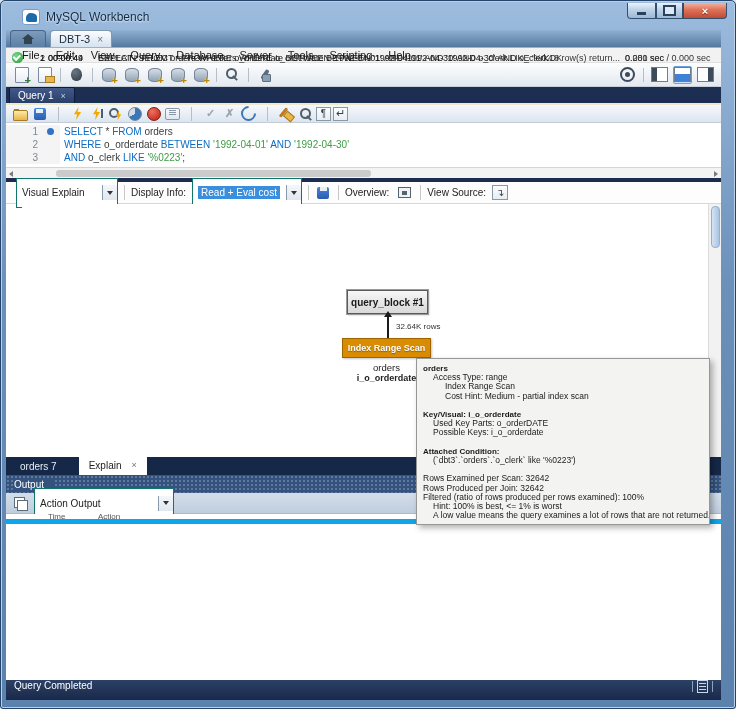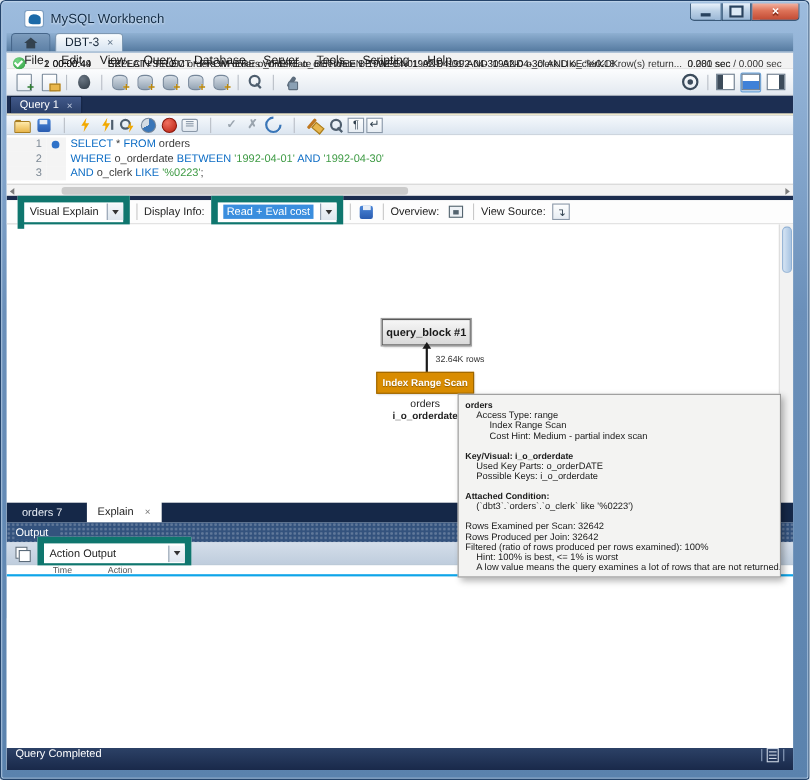"Visual Explain" .combo { border: 6px solid #0f766e -> 1px solid #0f766e }
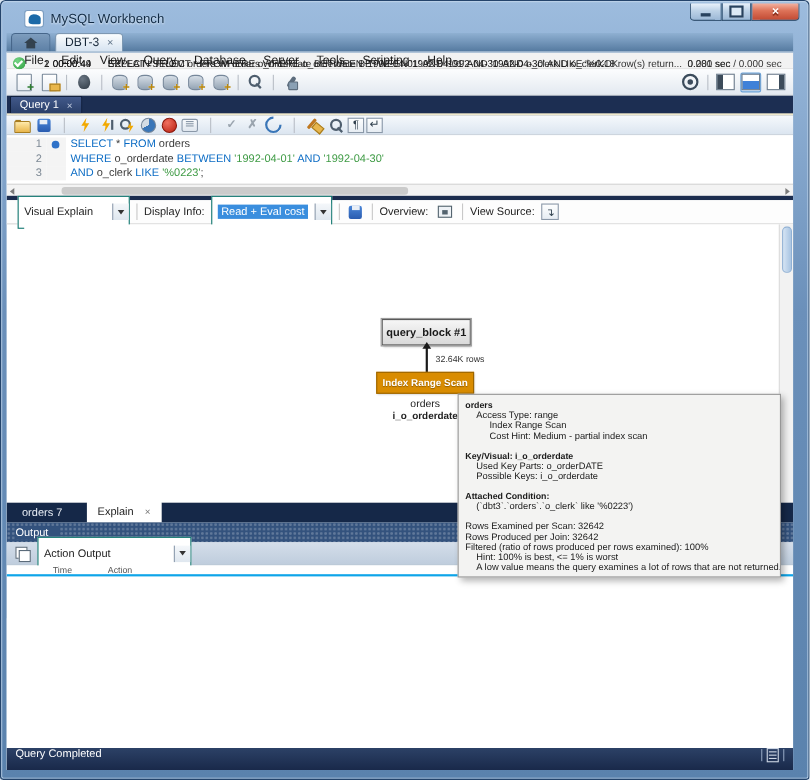"Time" .grid-head { border-bottom: 2px solid #0ea5e9 -> 5px solid #0ea5e9 }
